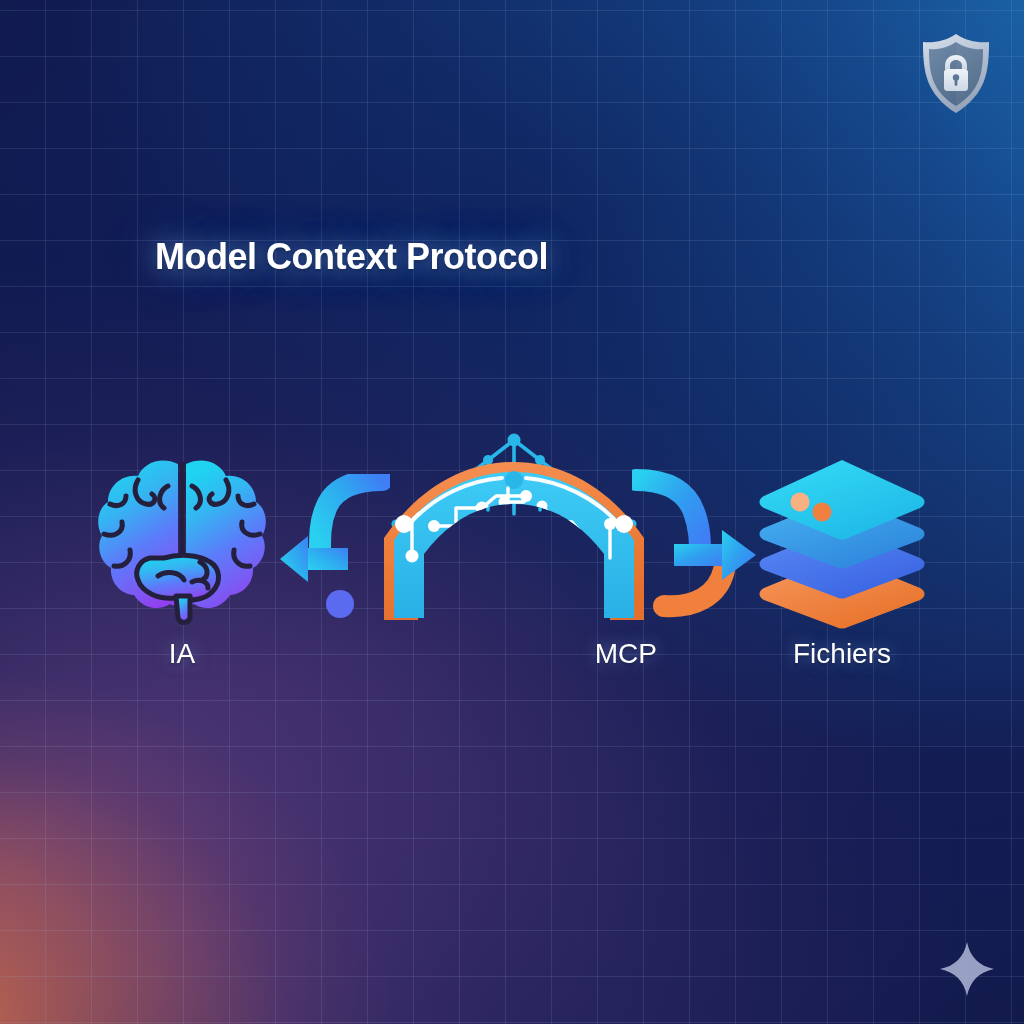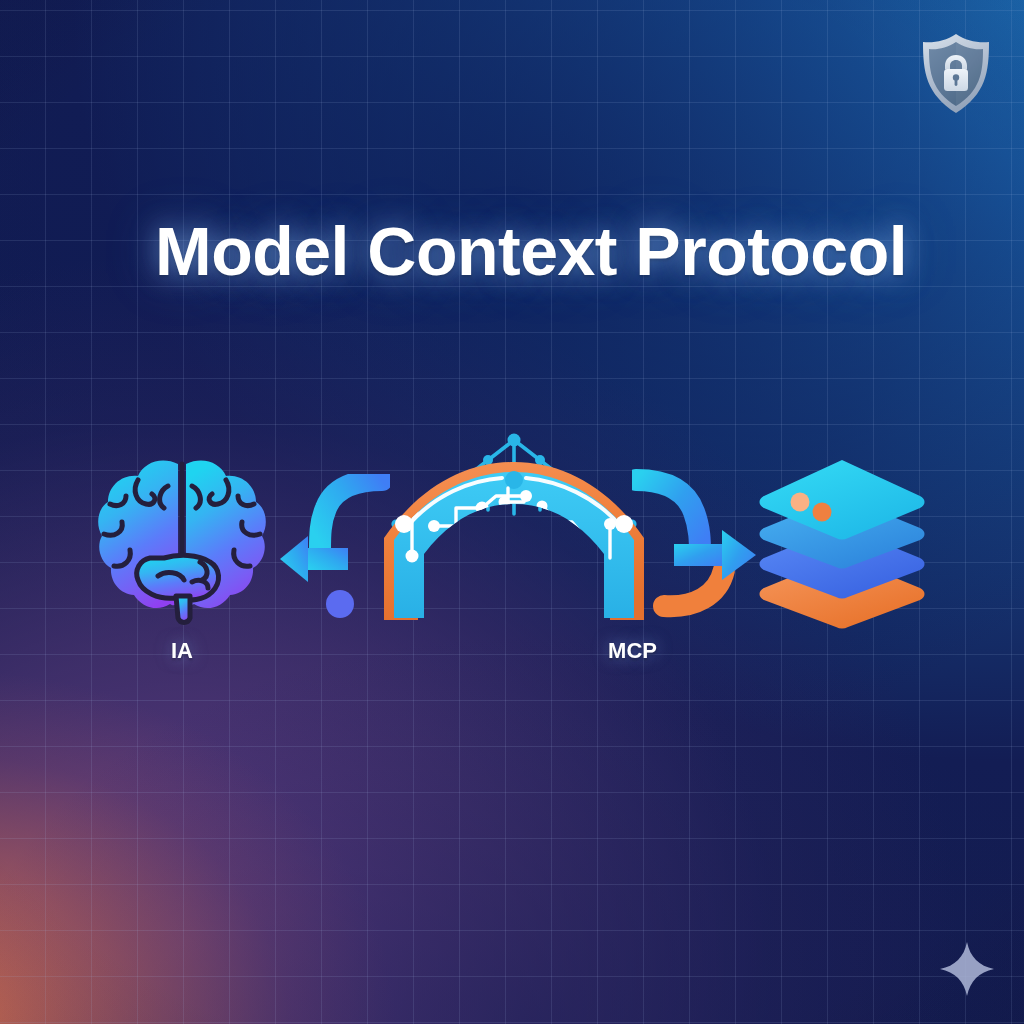"Model Context Protocol" #title { font-size: 68px -> 36px; top: 212px -> 236px }
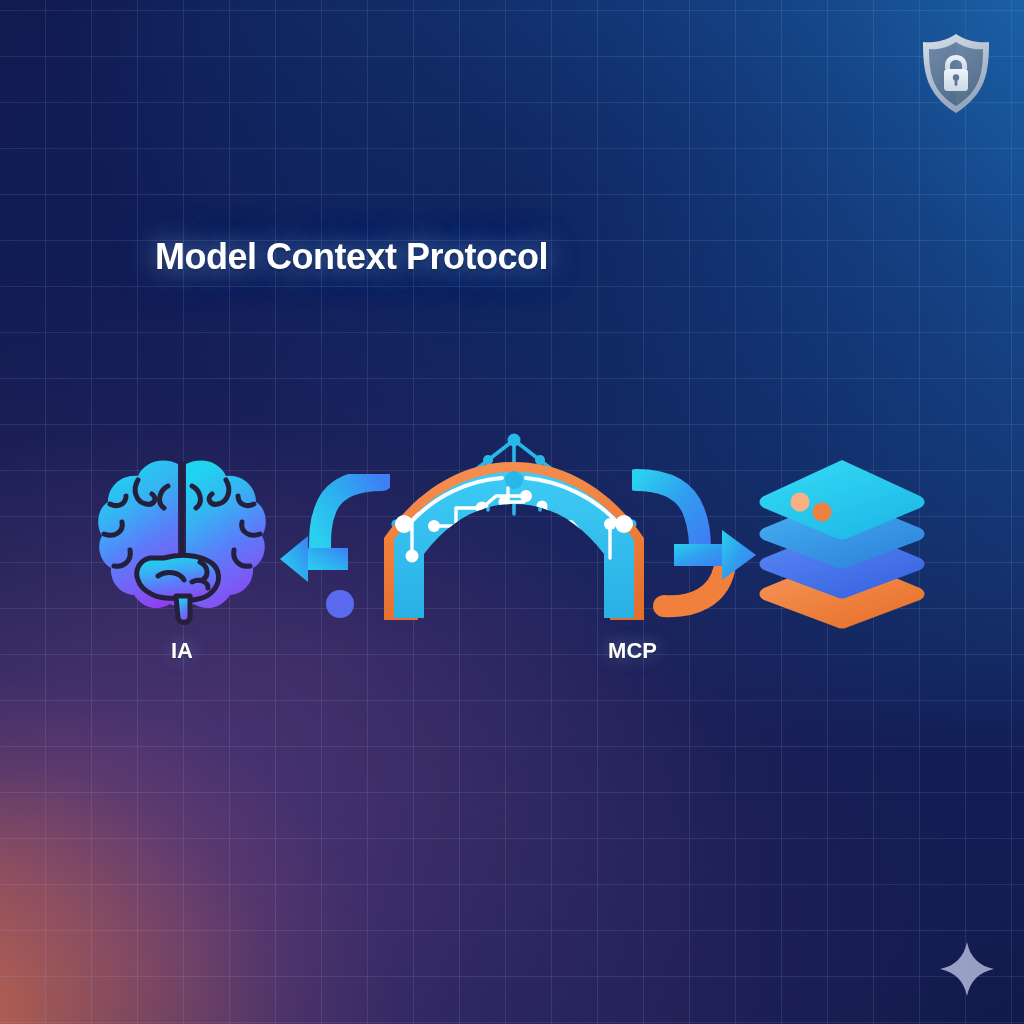"IA" .node-label { font-size: 22px -> 28px; font-weight: bold -> normal }
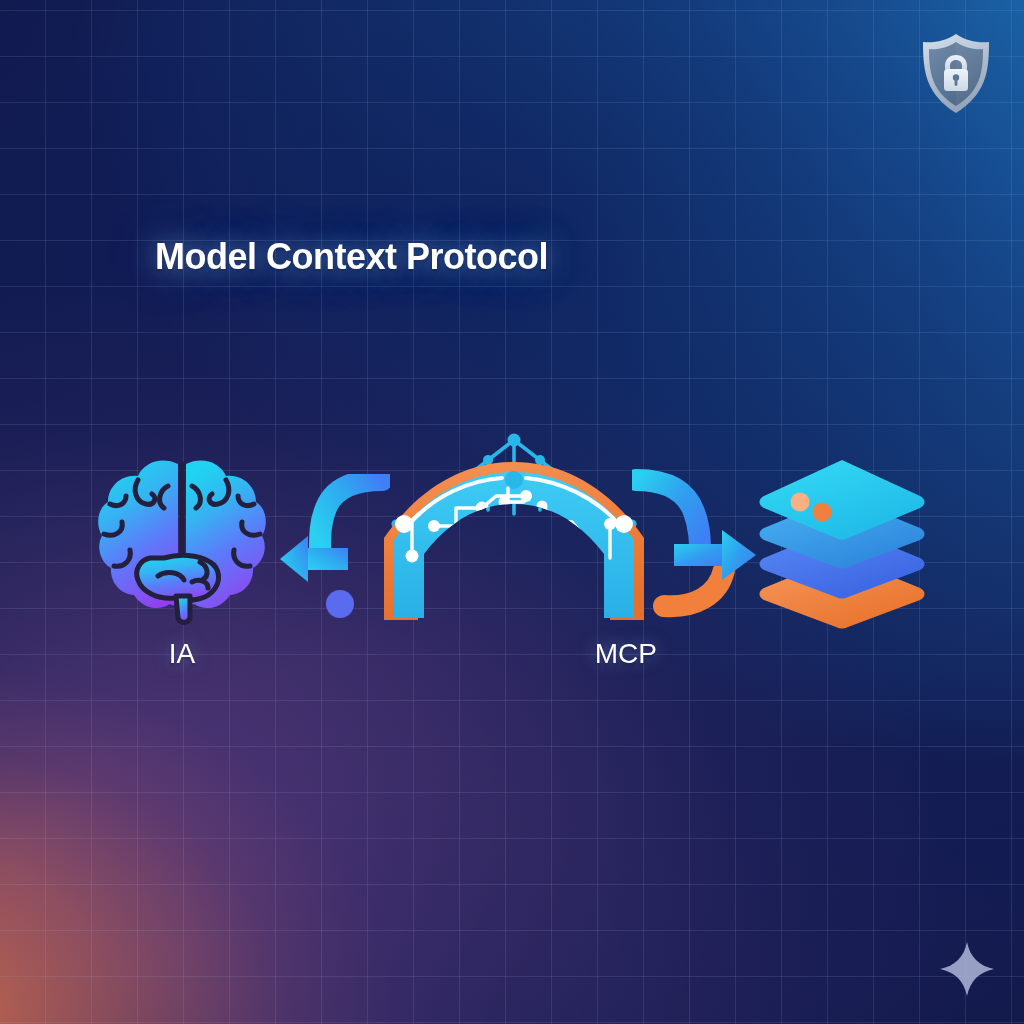"Fichiers" div.node-label { html: none -> <div>Fichiers</div> }
